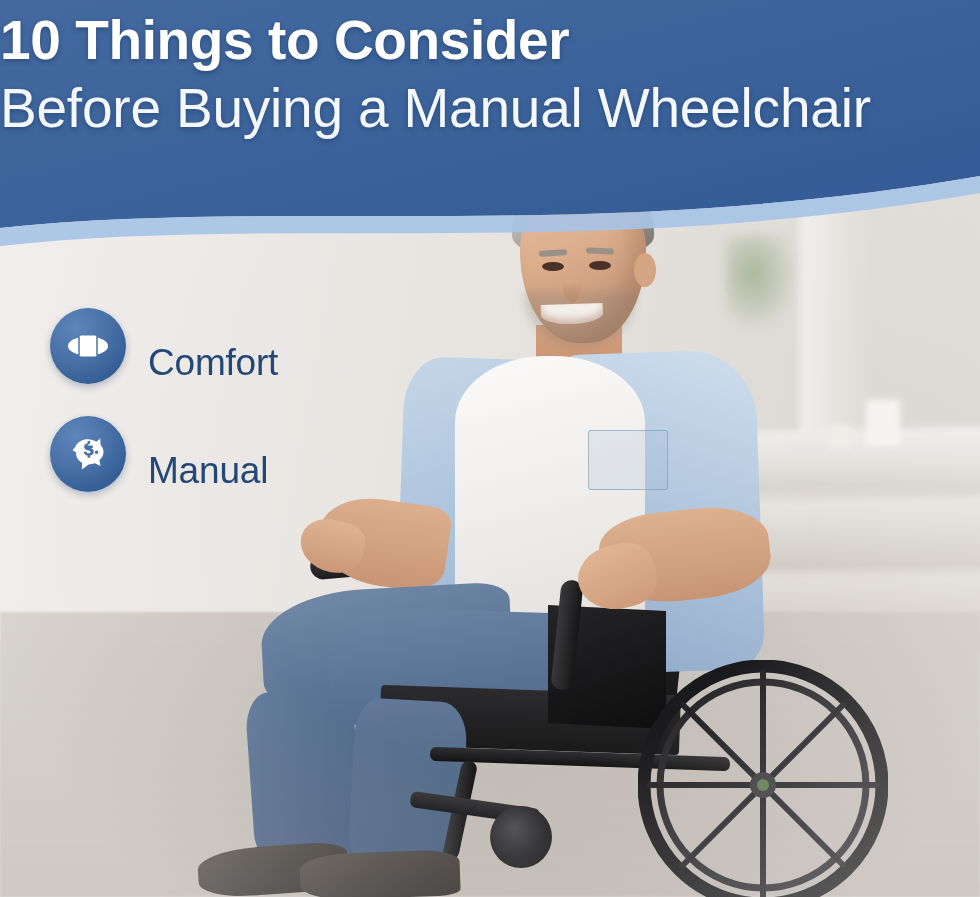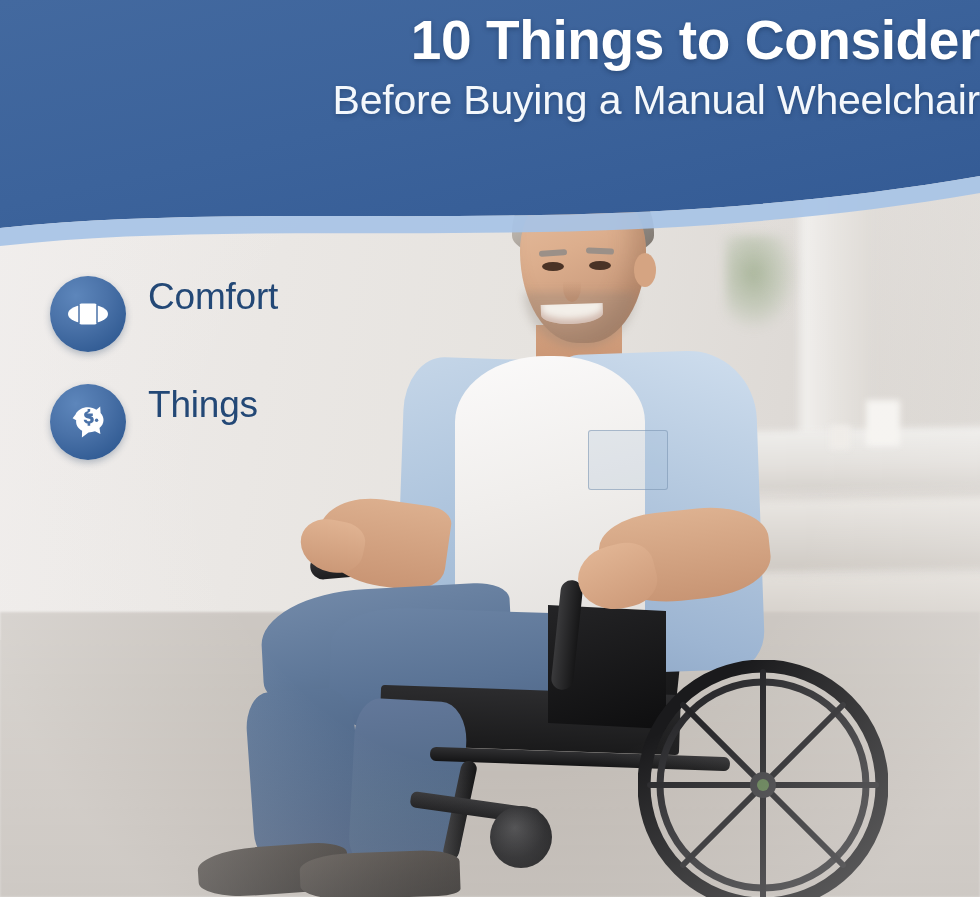"10 Things to Consider" .header-text-wrap { text-align: right -> left }
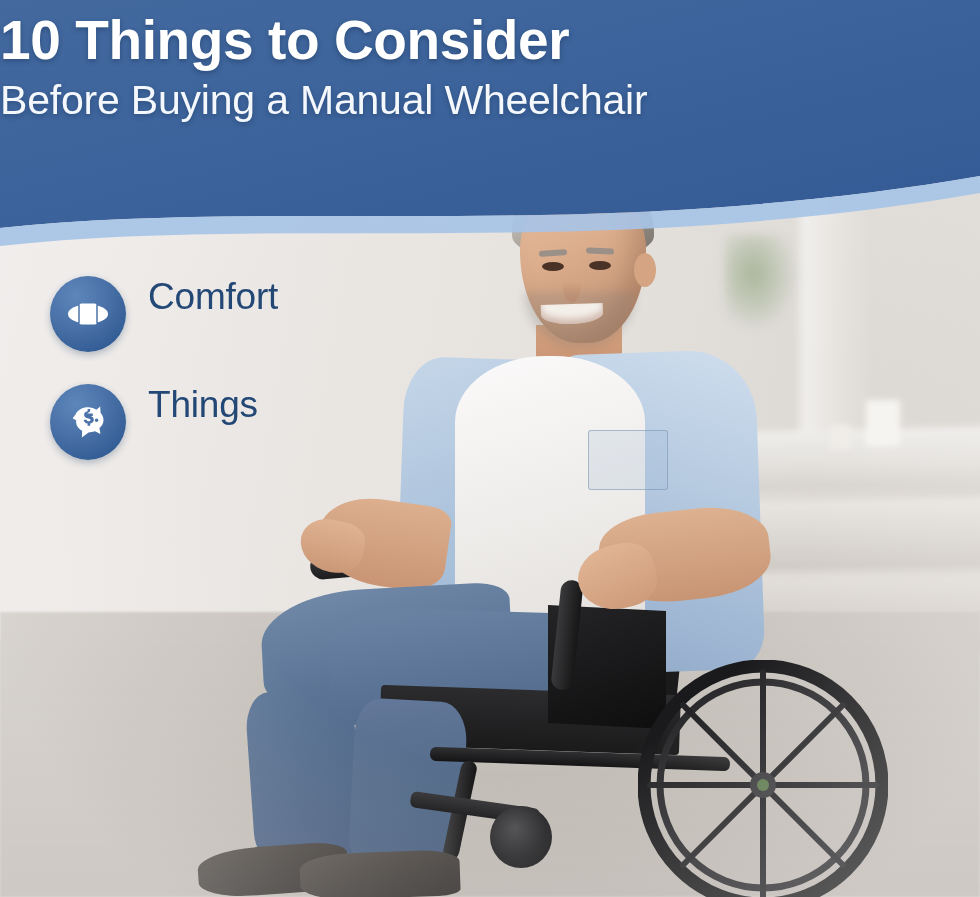"Before Buying a Manual Wheelchair" .subhead { font-size: 41px -> 55px }
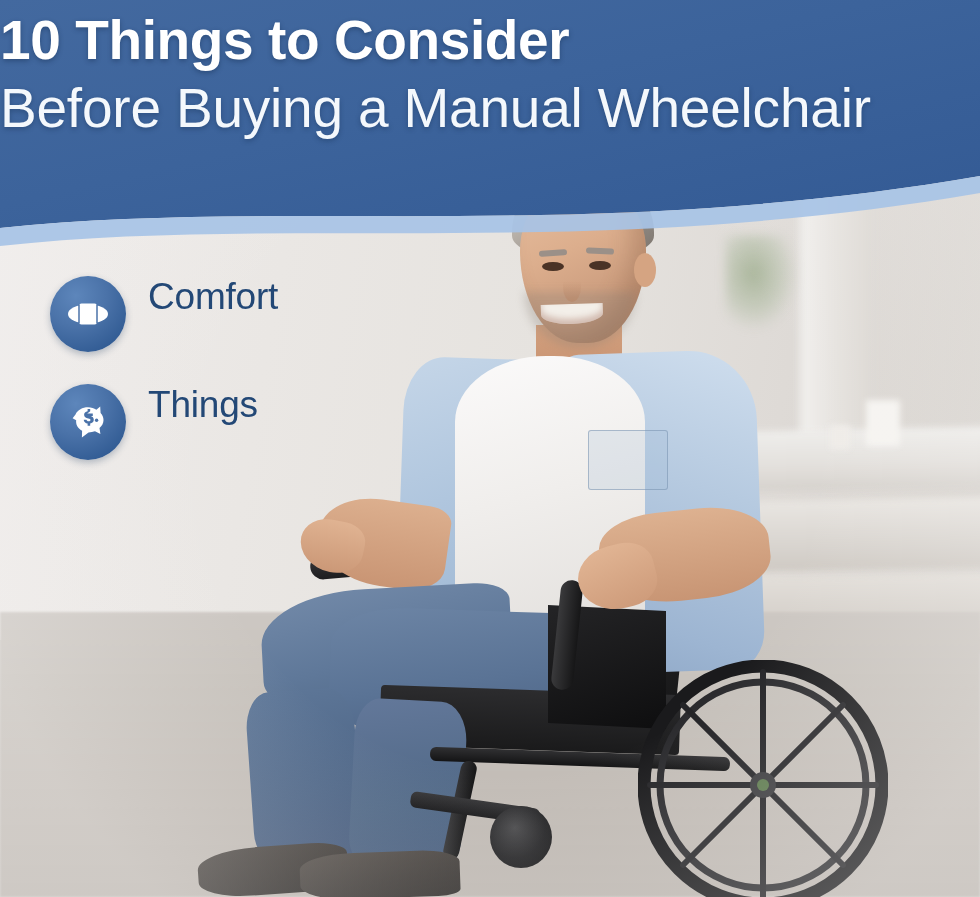"Comfort" .feature-item { align-items: flex-start -> flex-end }
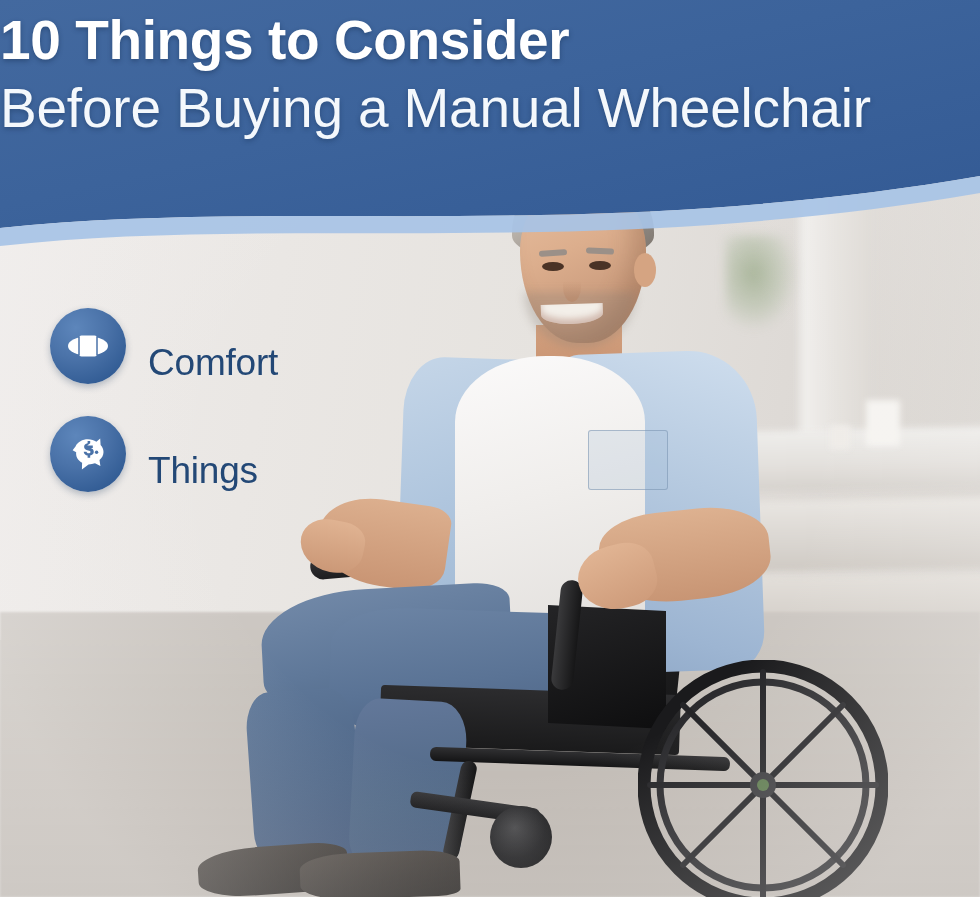"Things" span.feature-label { text: Things -> Manual }
